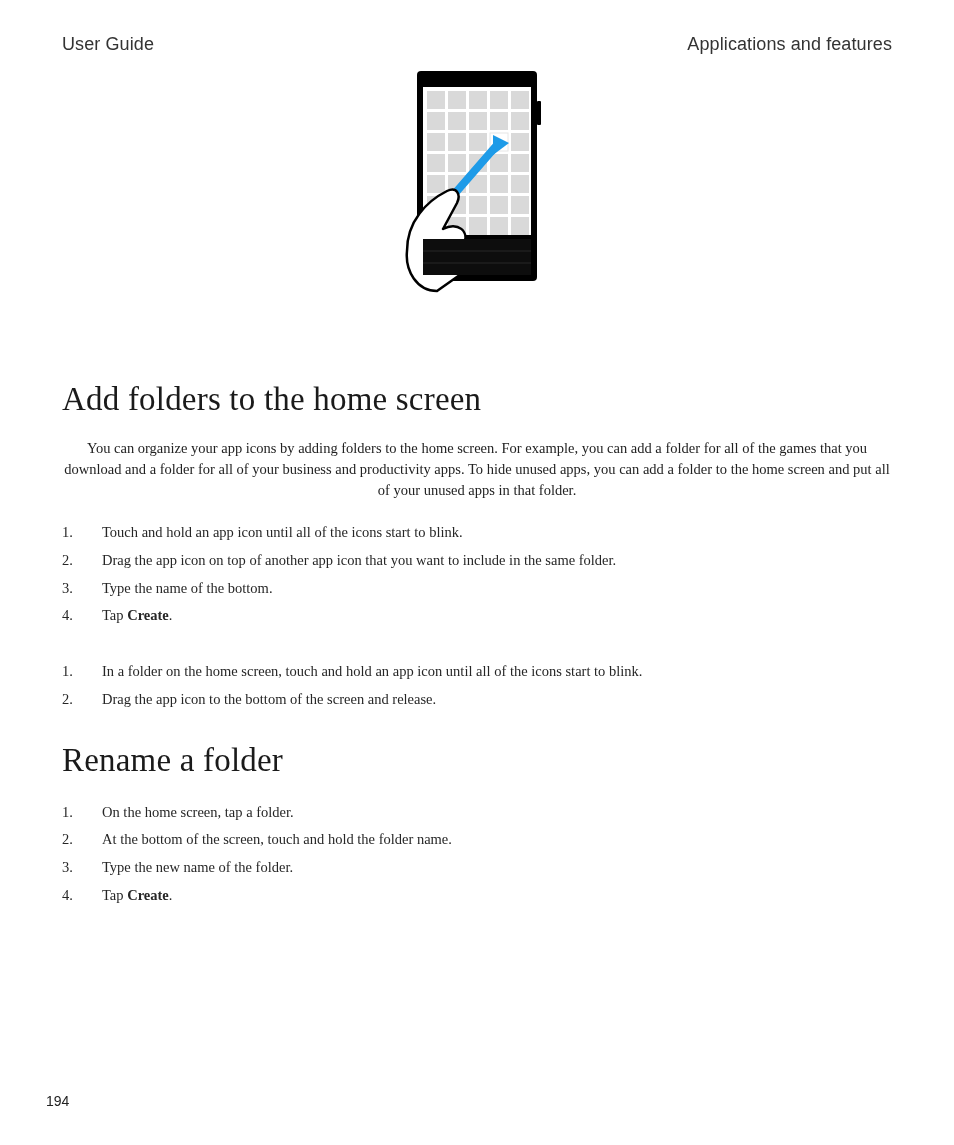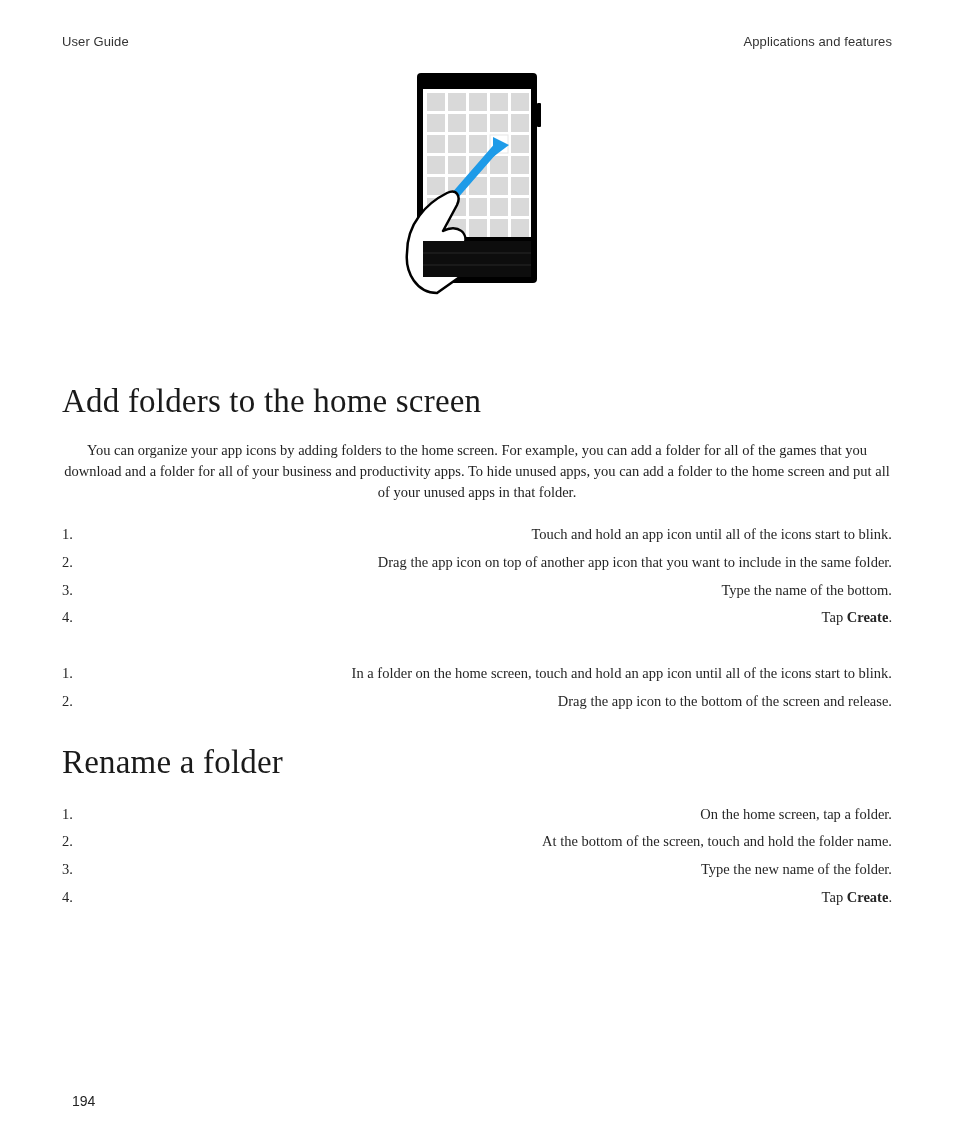"User Guide" .hdr { font-size: 13px -> 18px; margin-bottom: 24px -> 16px }
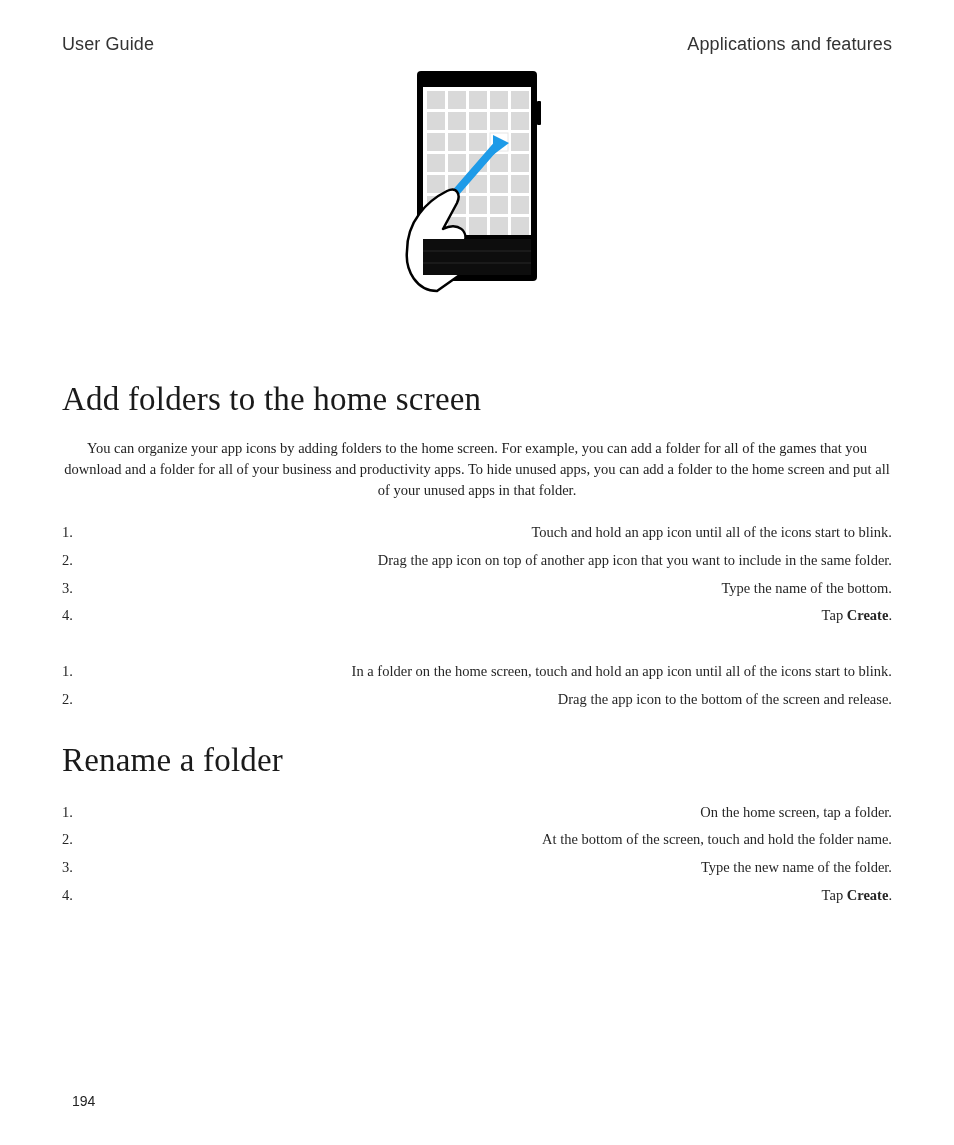"Touch and hold an app" ol { text-align: right -> none }
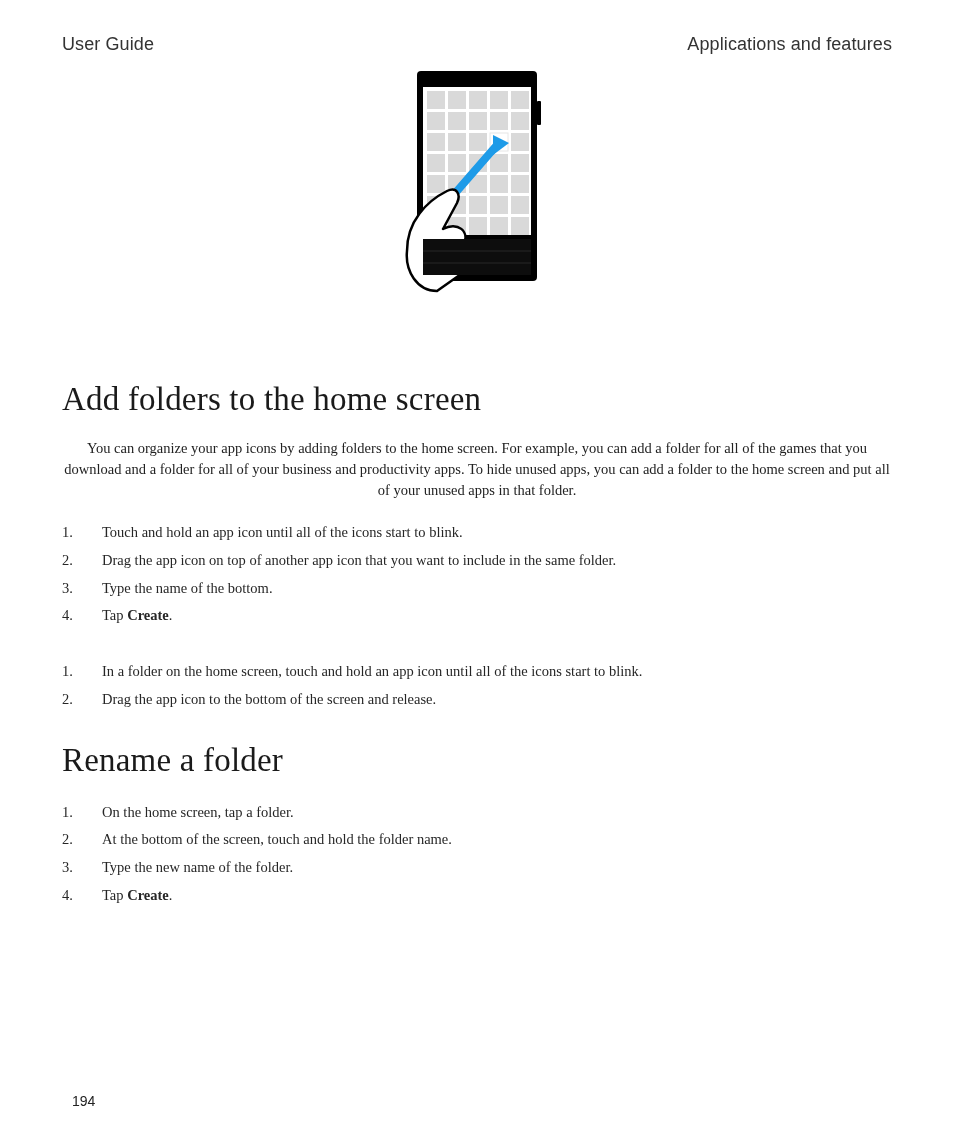"194" .page-number { left: 72px -> 46px }
